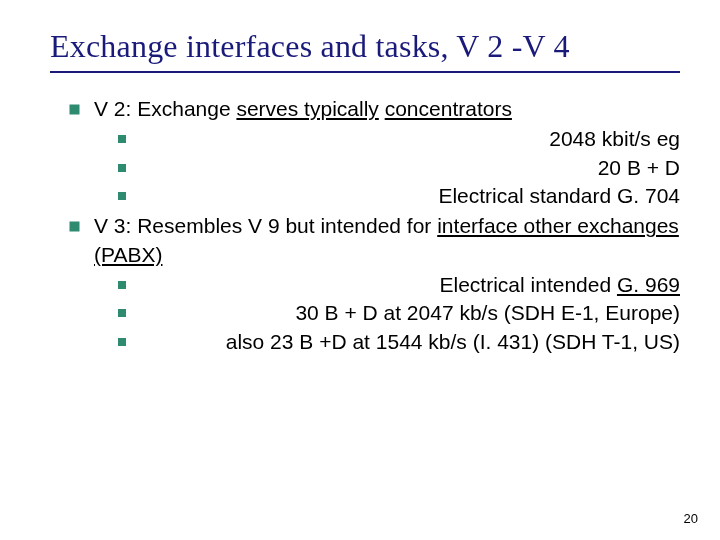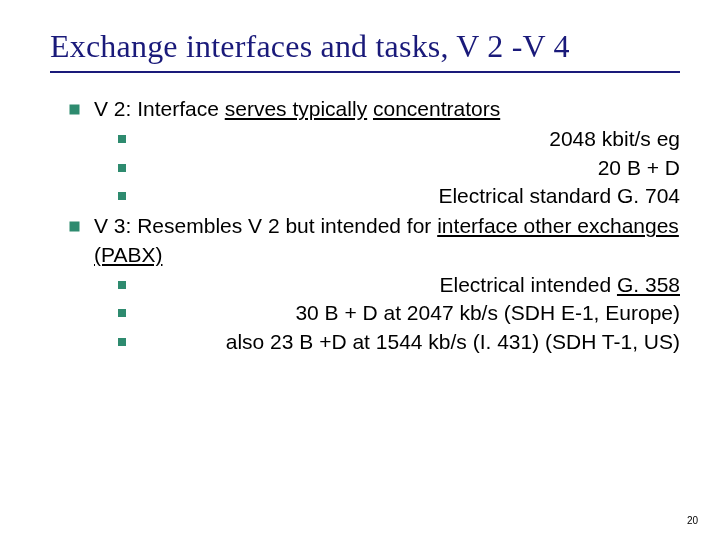"V 2: Interface" span { text: Interface -> Exchange }
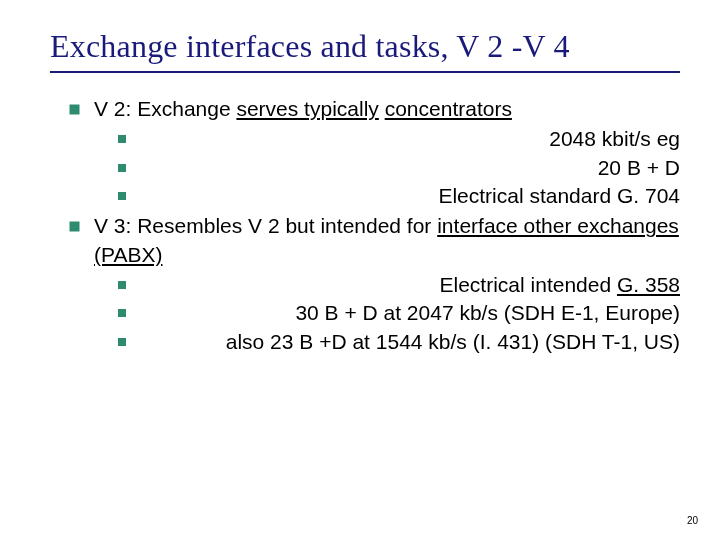"V 3: Resembles V 2" span { text: 2 -> 9 }
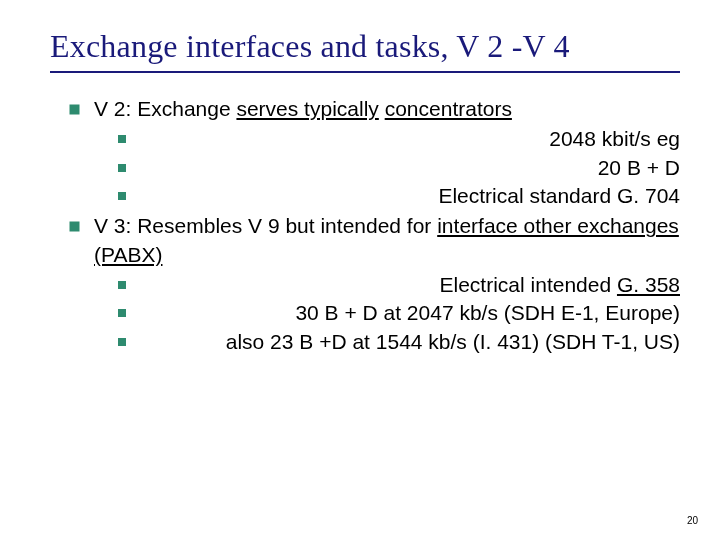"G. 358" span.u { text: 358 -> 969 }
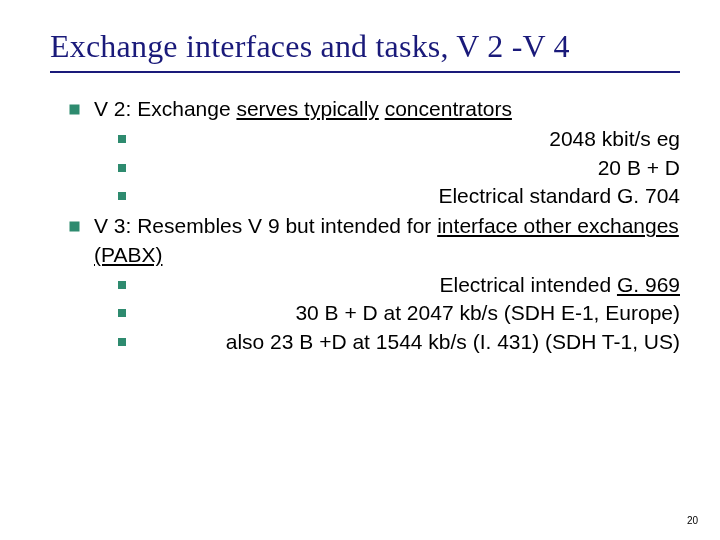"20" .pagenum { font-size: 10px -> 13px }
